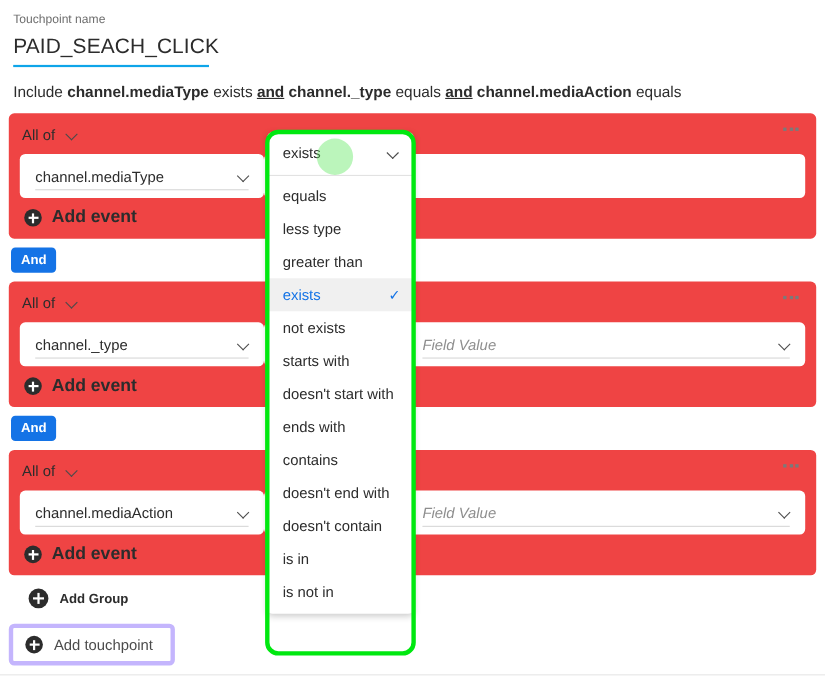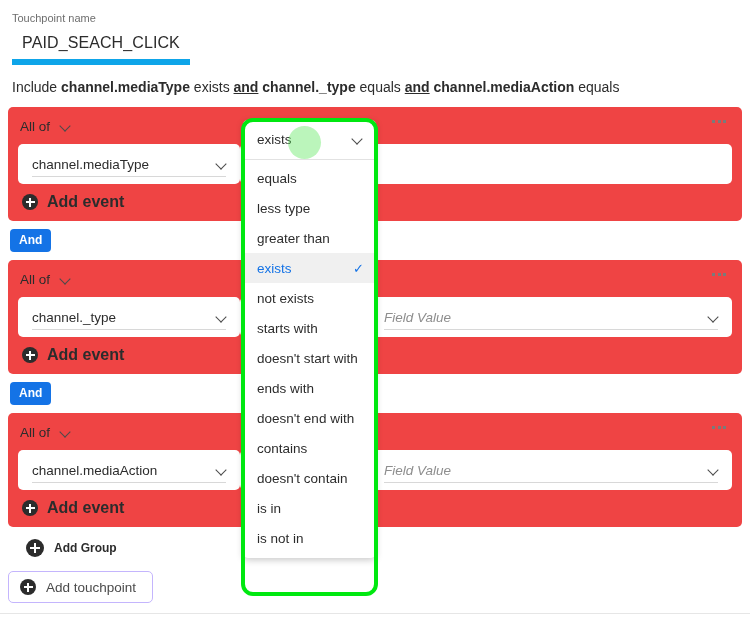"PAID_SEACH_CLICK" .tp-input { border-bottom: 6px solid #0ea5e9 -> 2px solid #0ea5e9; font-size: 16px -> 19px; text-align: center -> none }
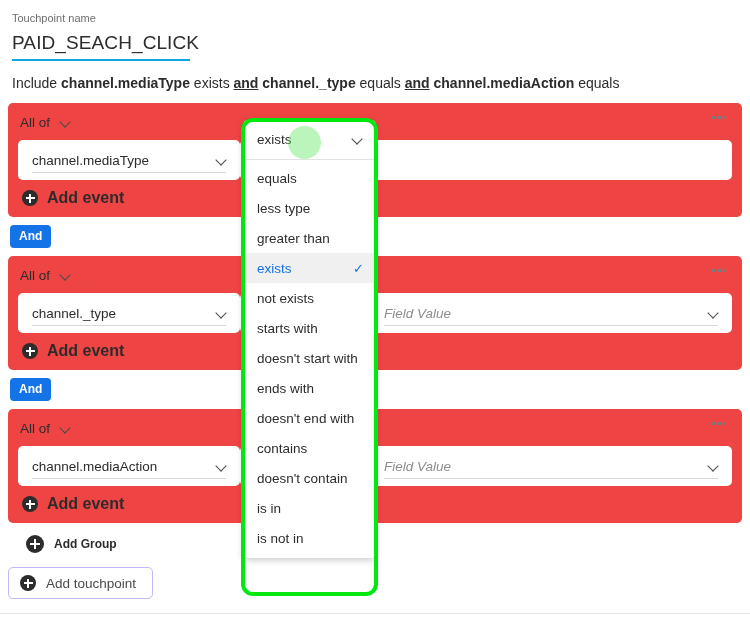"doesn't end with" div.op-item { order: before "contains" -> after "contains" }
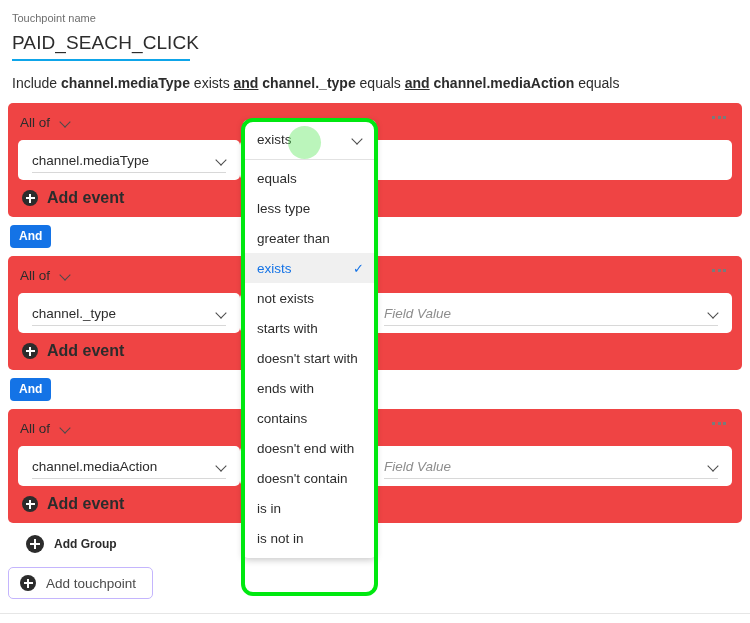"Add touchpoint" .add-touchpoint { border: 1px solid #c4b5fd -> 4px solid #c4b5fd }
